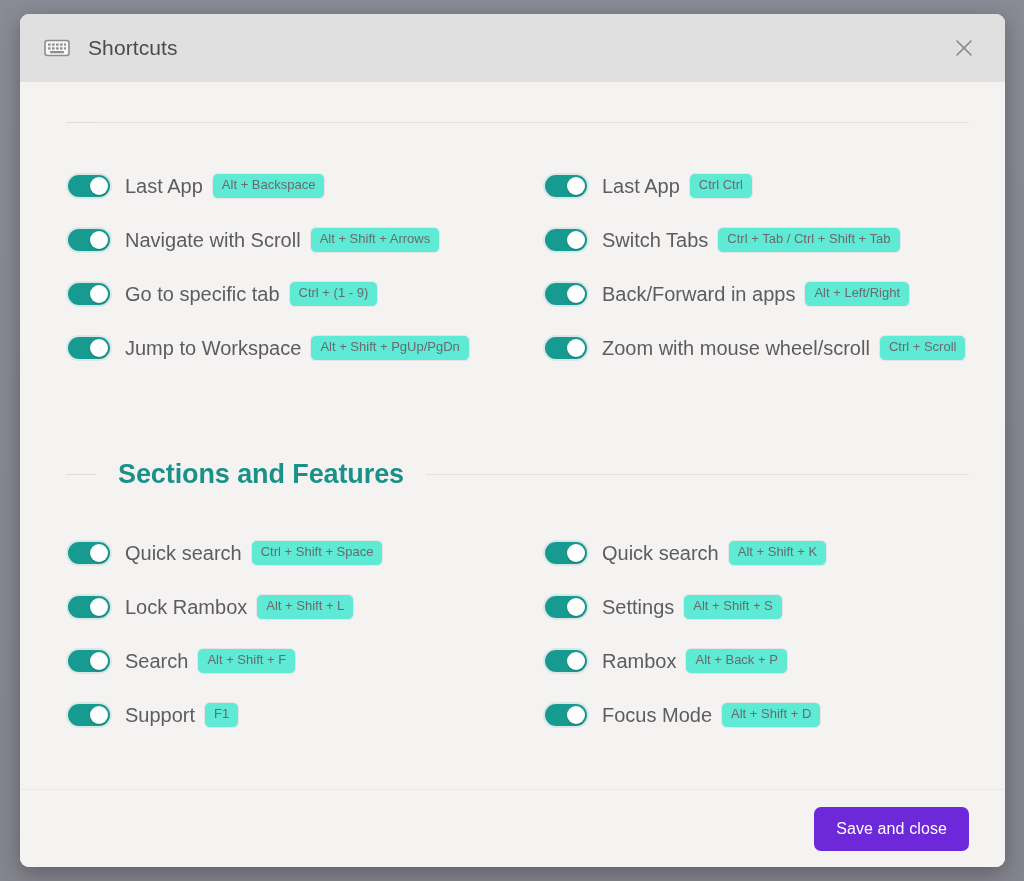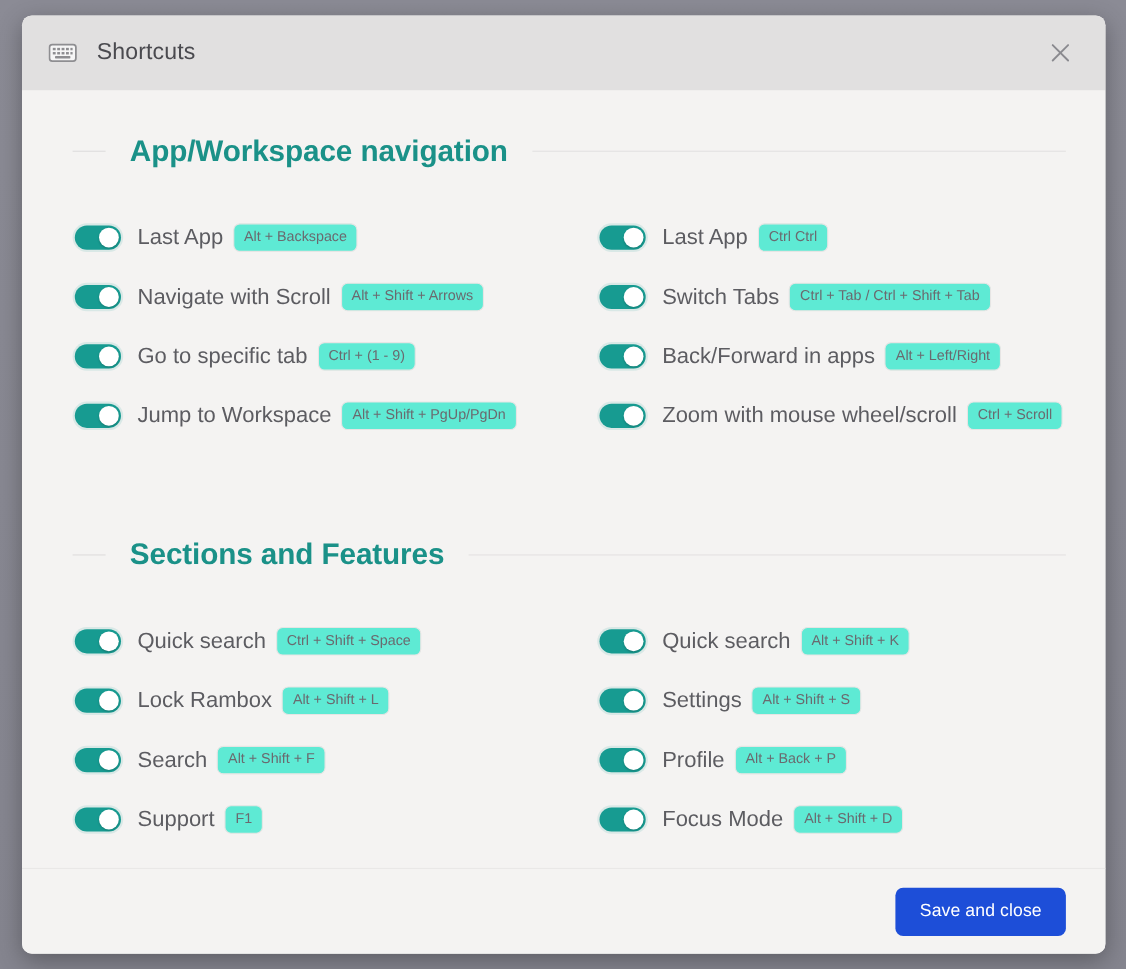"App/Workspace navigation" span.section-title { html: <span>App/Workspace navigation</span> -> none }
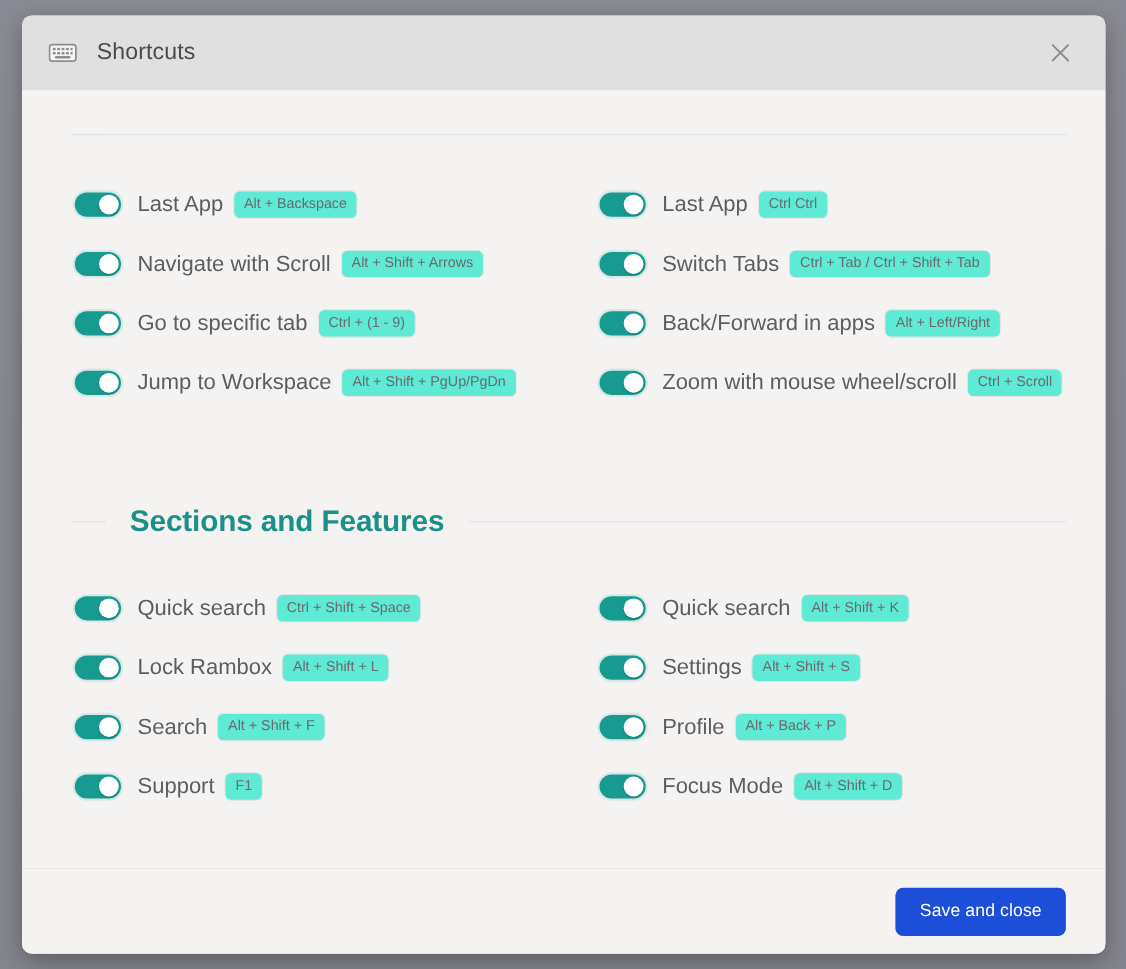"Profile" span.sc-label { text: Profile -> Rambox }
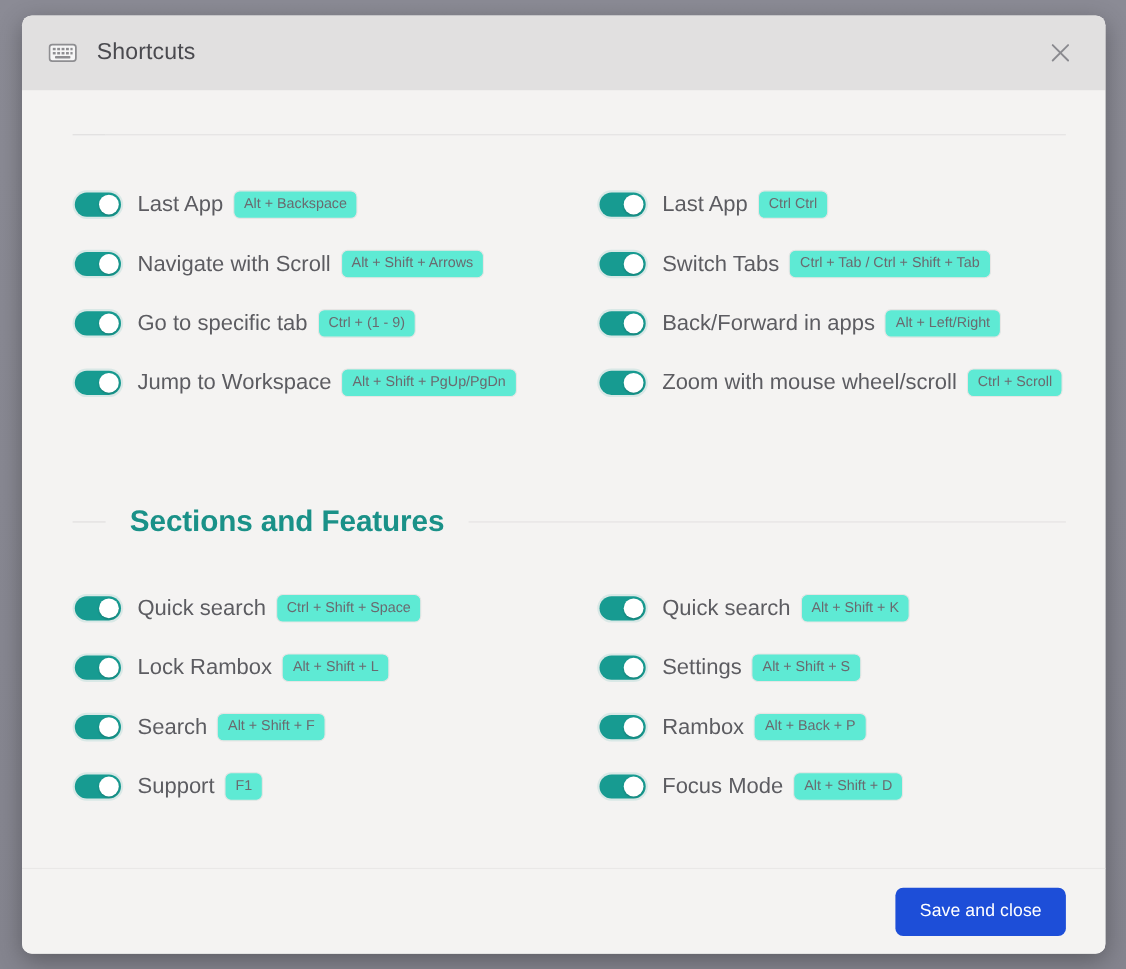"Save and close" .save-btn { background: #1d4ed8 -> #6d28d9 }
